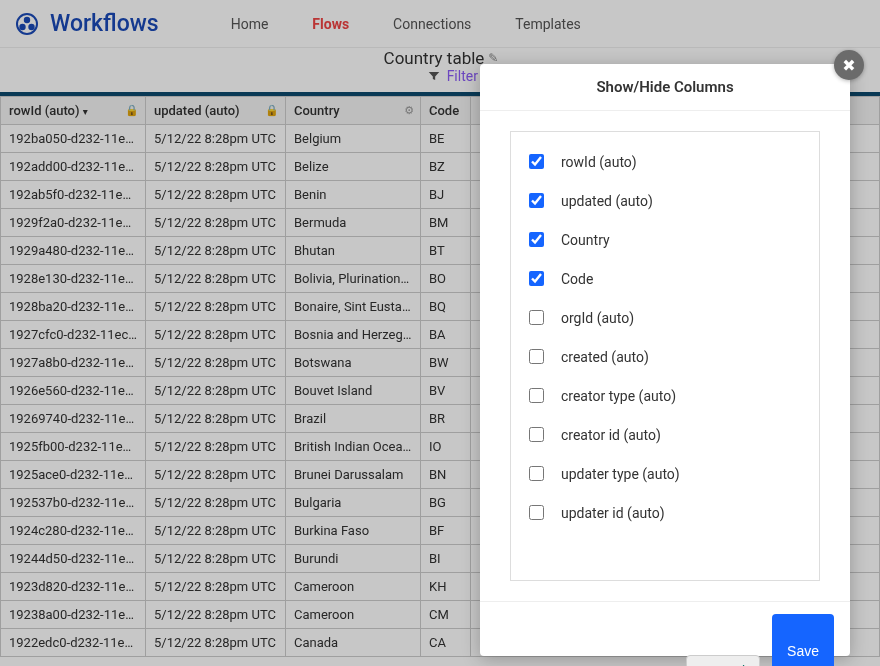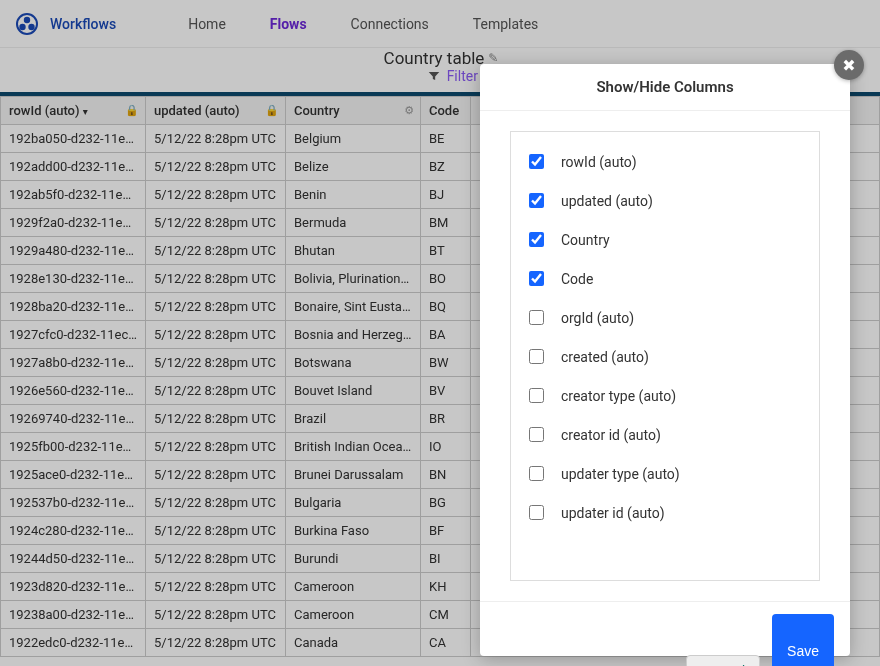"Workflows" .brand { font-size: 14px -> 23px }
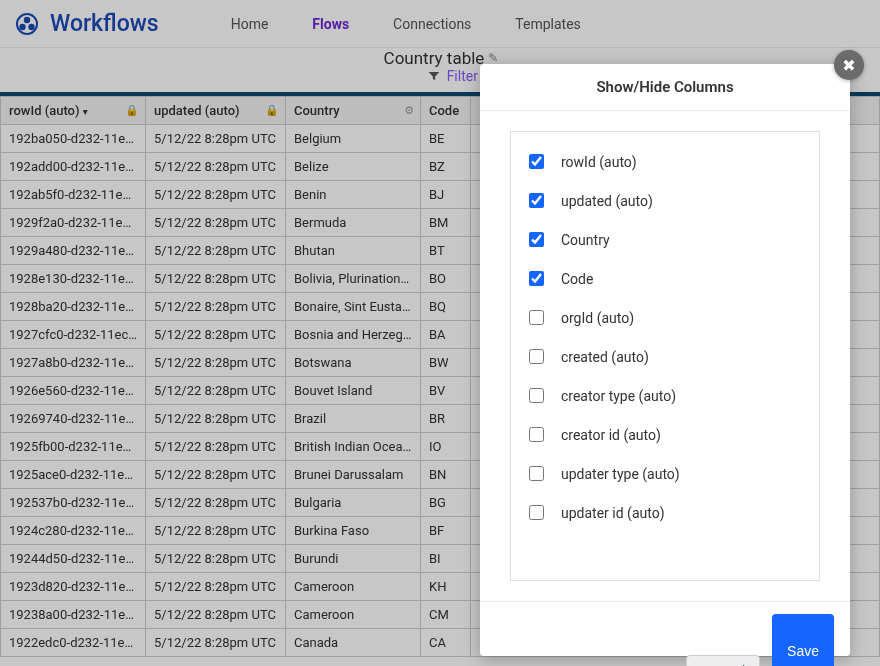"Flows" .nav-item.active { color: #6d28d9 -> #ef4444 }
